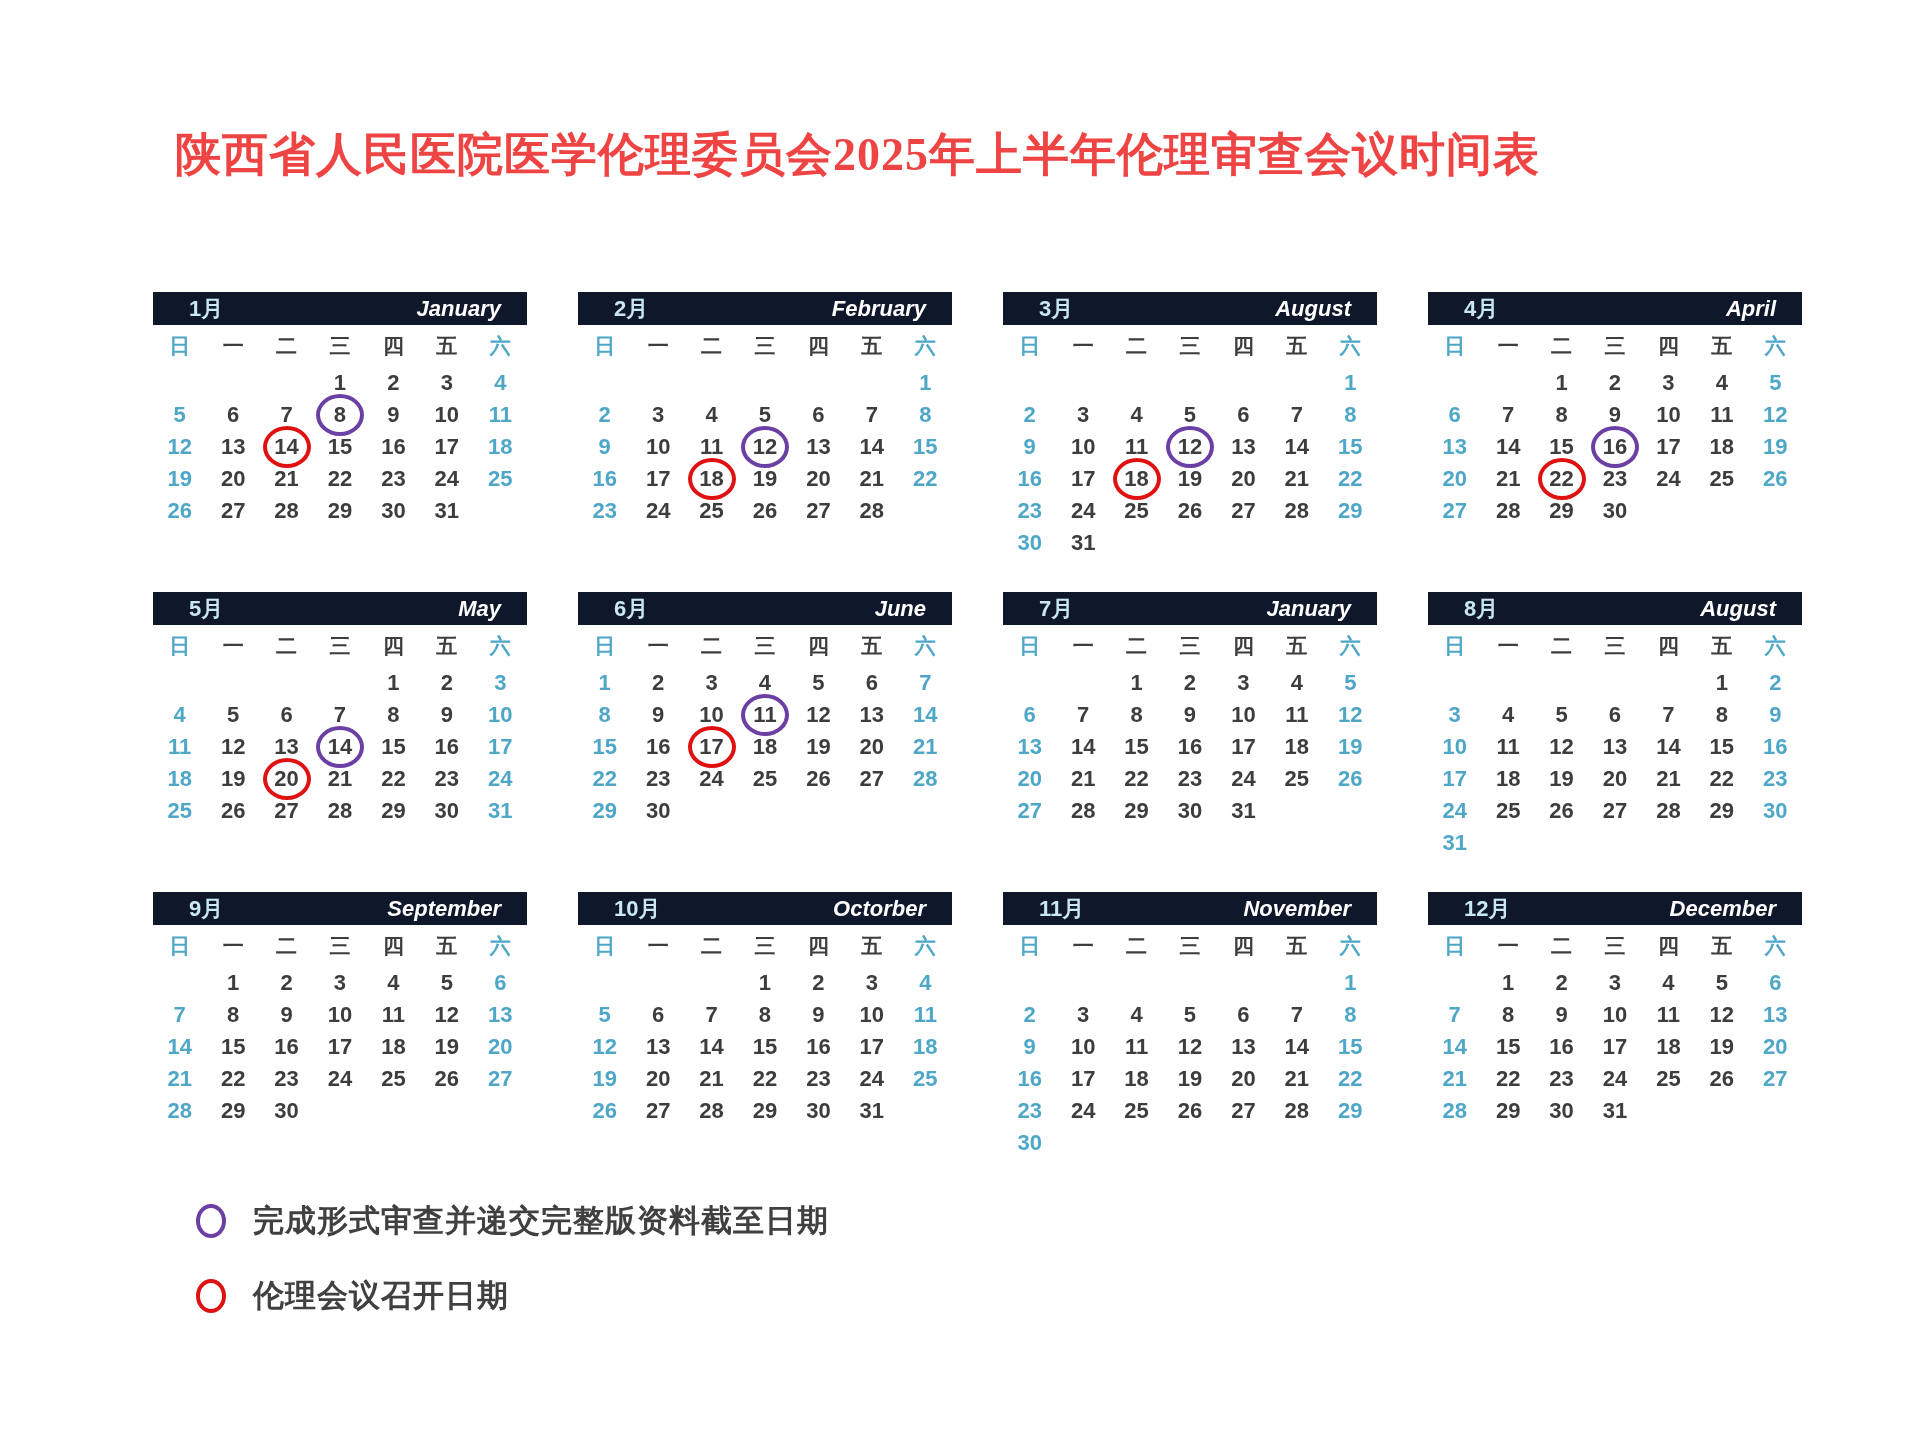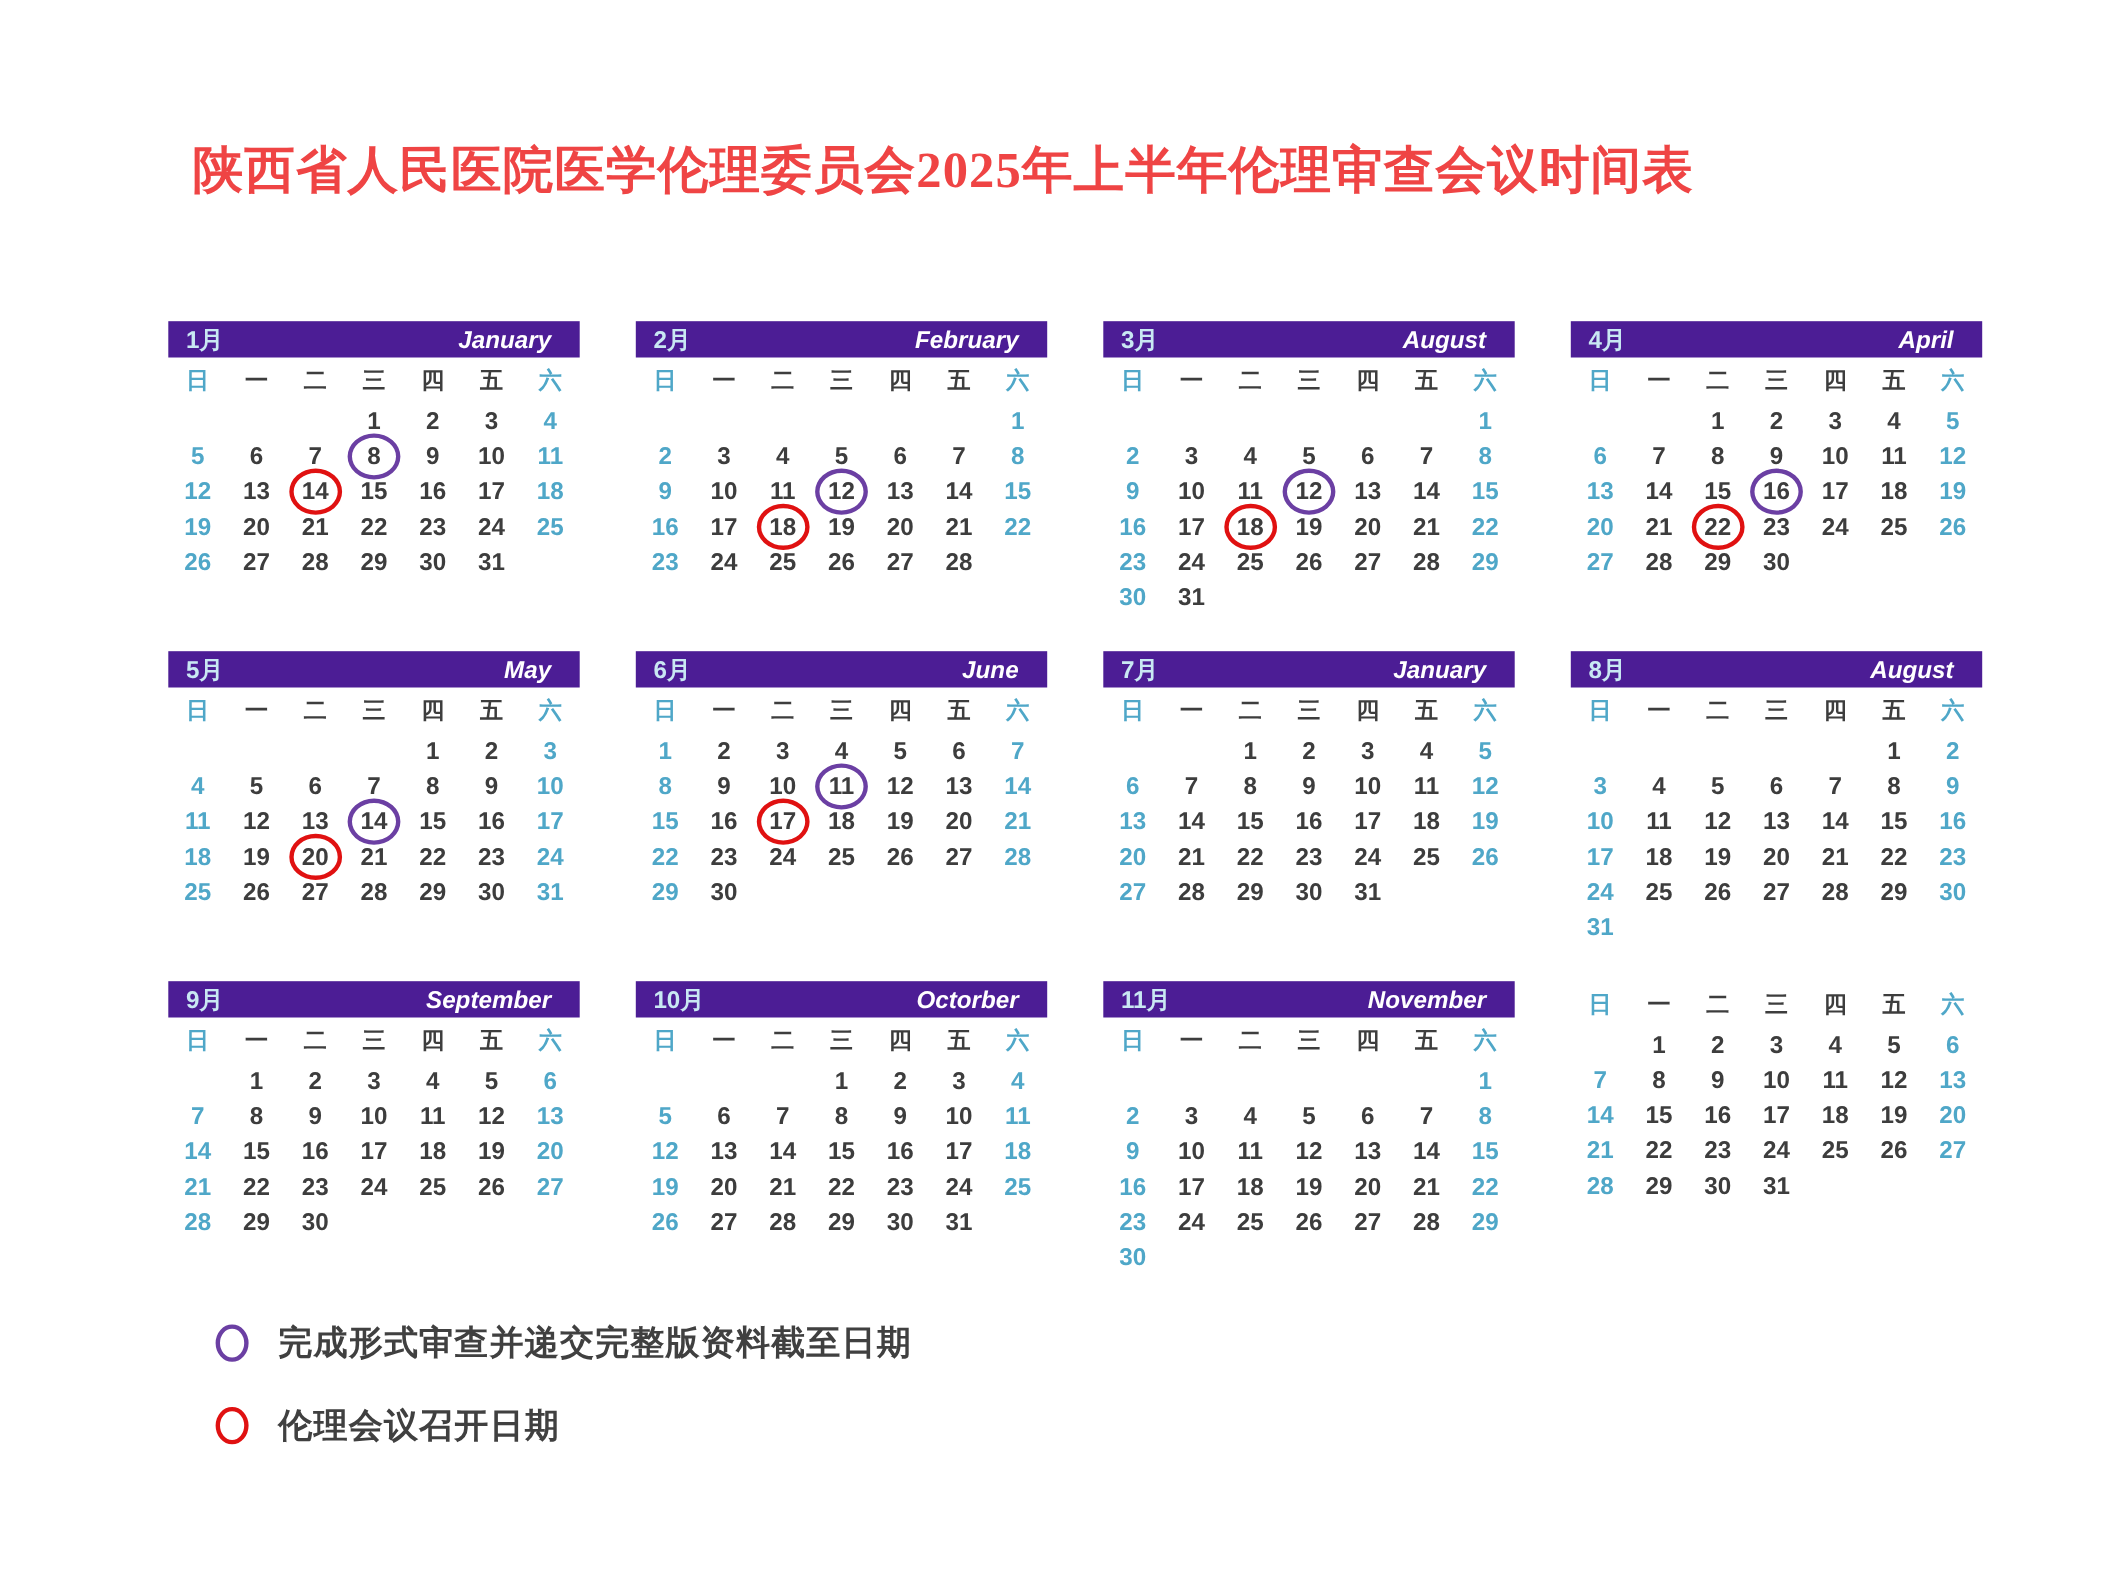"1月" .cal-header { background: #4c1d95 -> #0f172a; padding: 0 26px 0 16px -> 0 26px 0 36px }
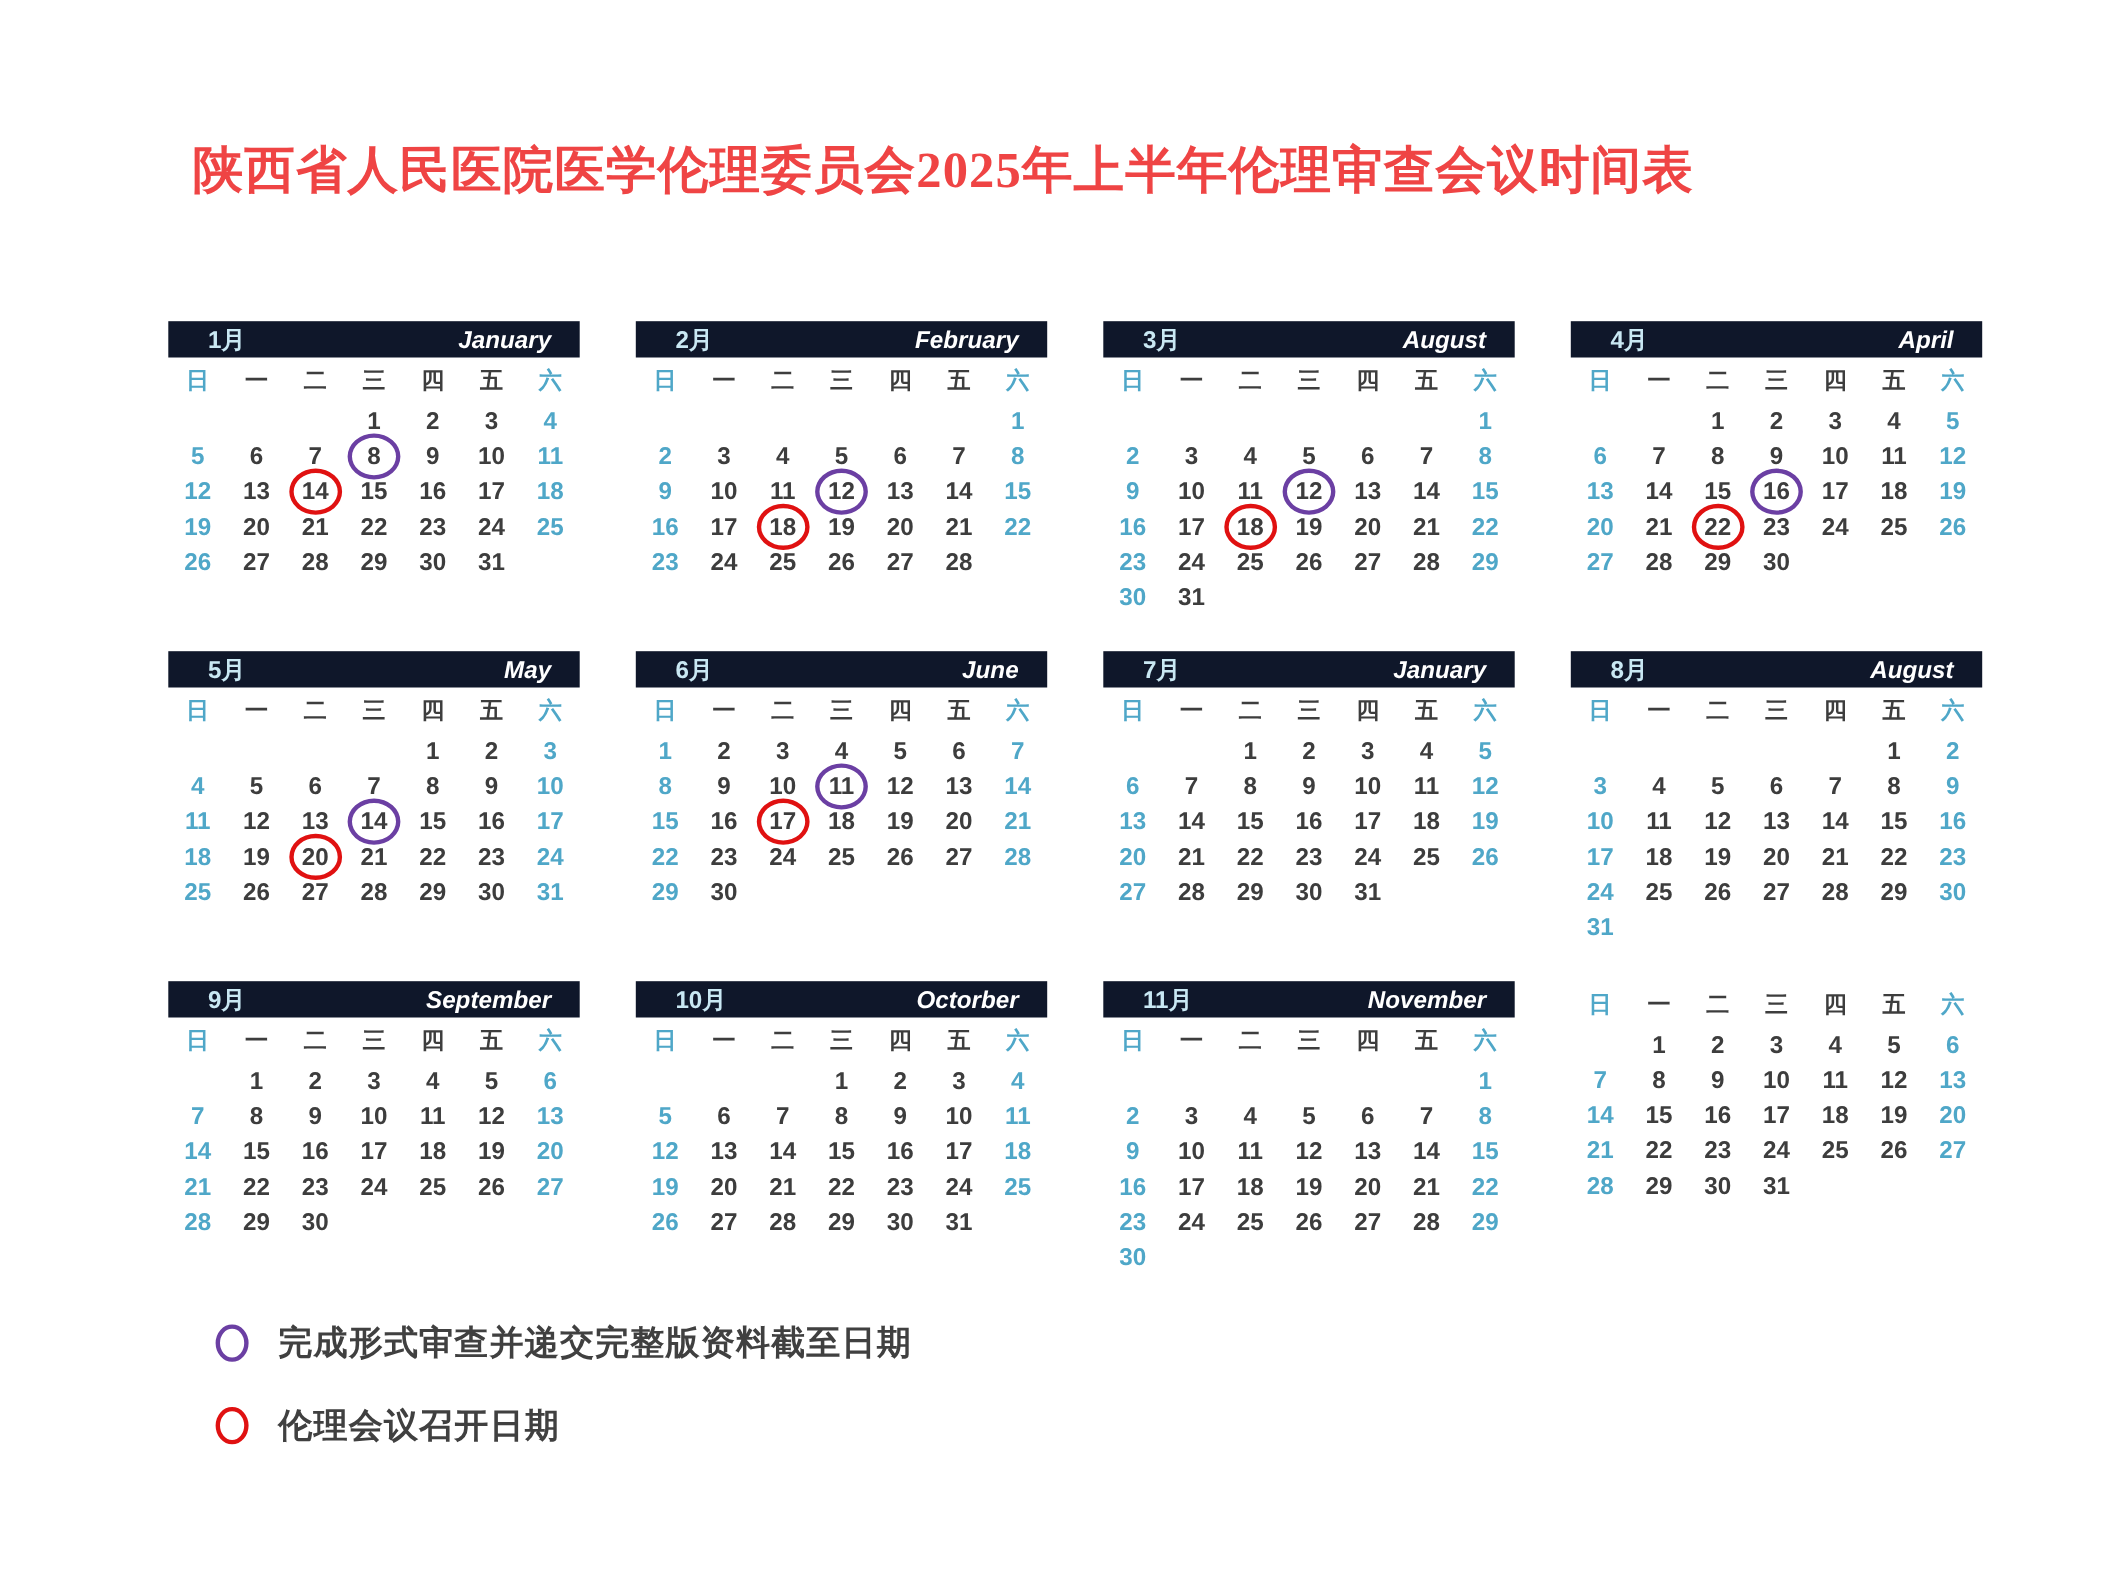"12月" div.cal-header { html: none -> <div> <div>12月</div> <div>December</div> </div> }
